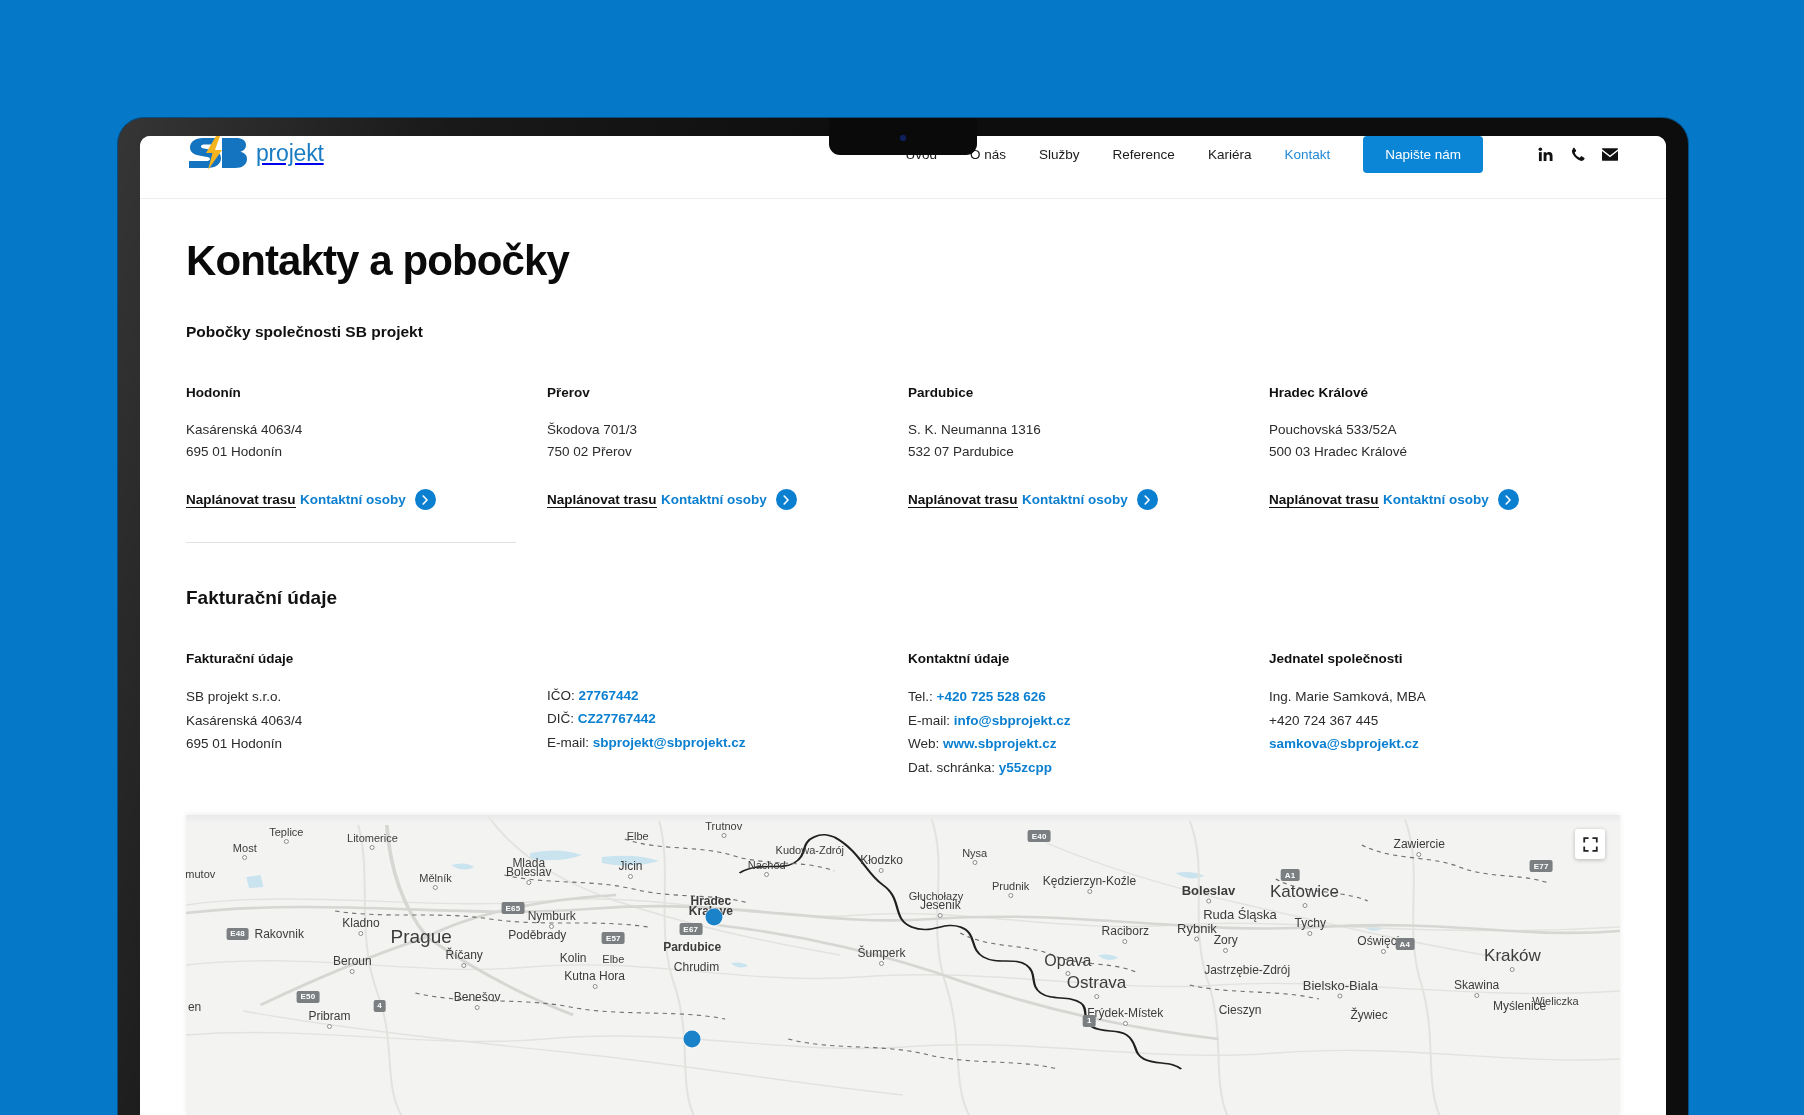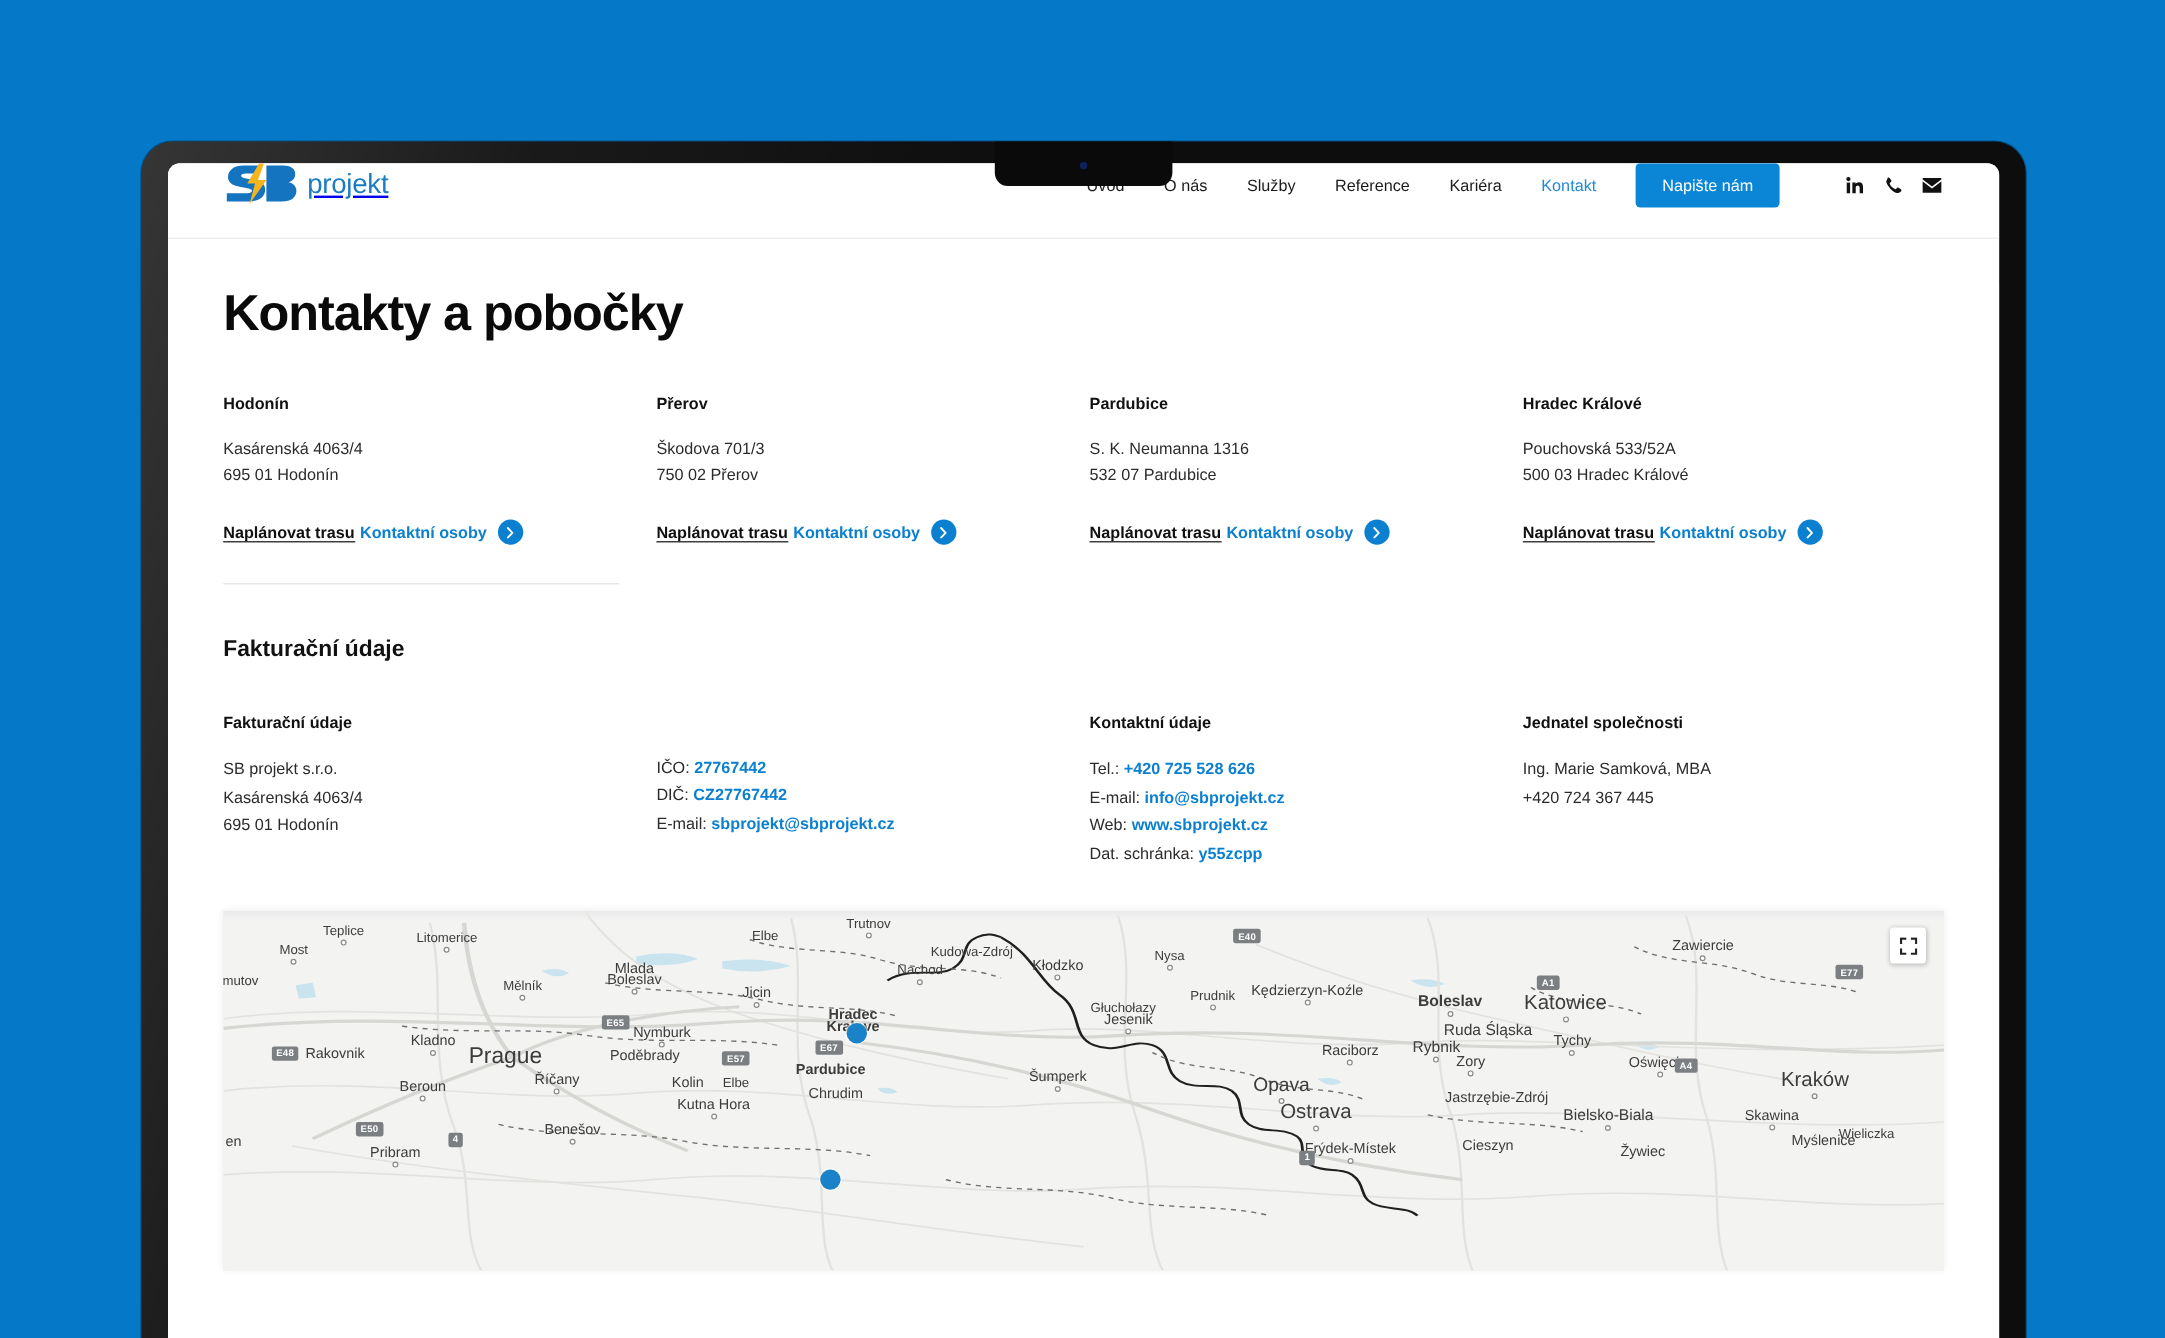"Pobočky společnosti SB projekt" h2.section-sub { html: none -> <h2>Pobočky společnosti SB projekt</h2> }
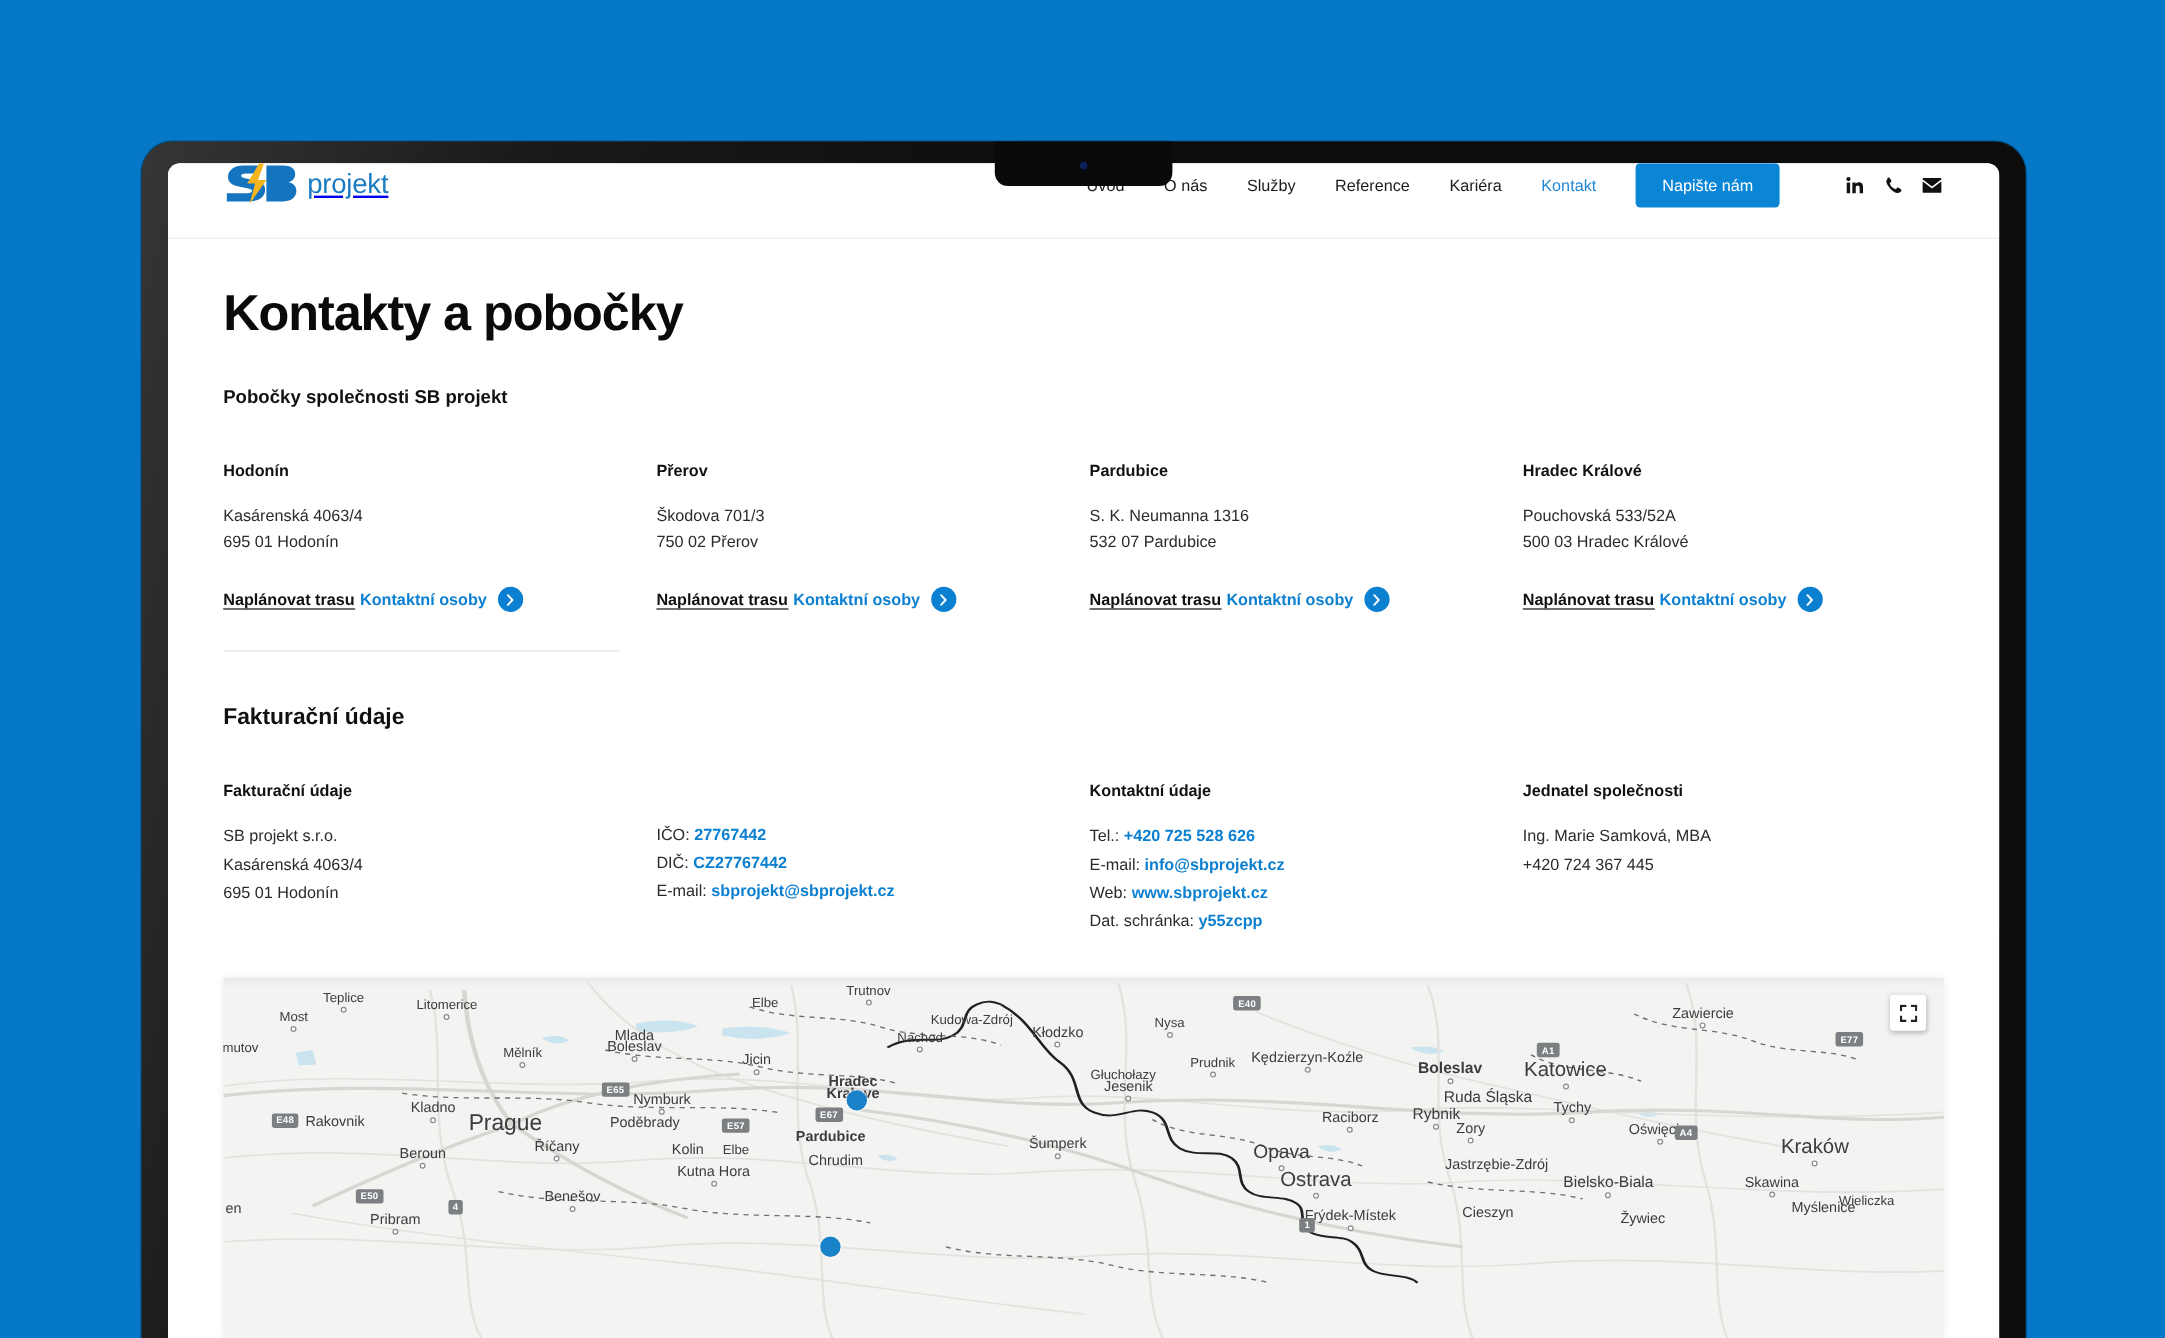"samkova@sbprojekt.cz" p { html: none -> <p> <a>samkova@sbprojekt.cz</a> </p> }
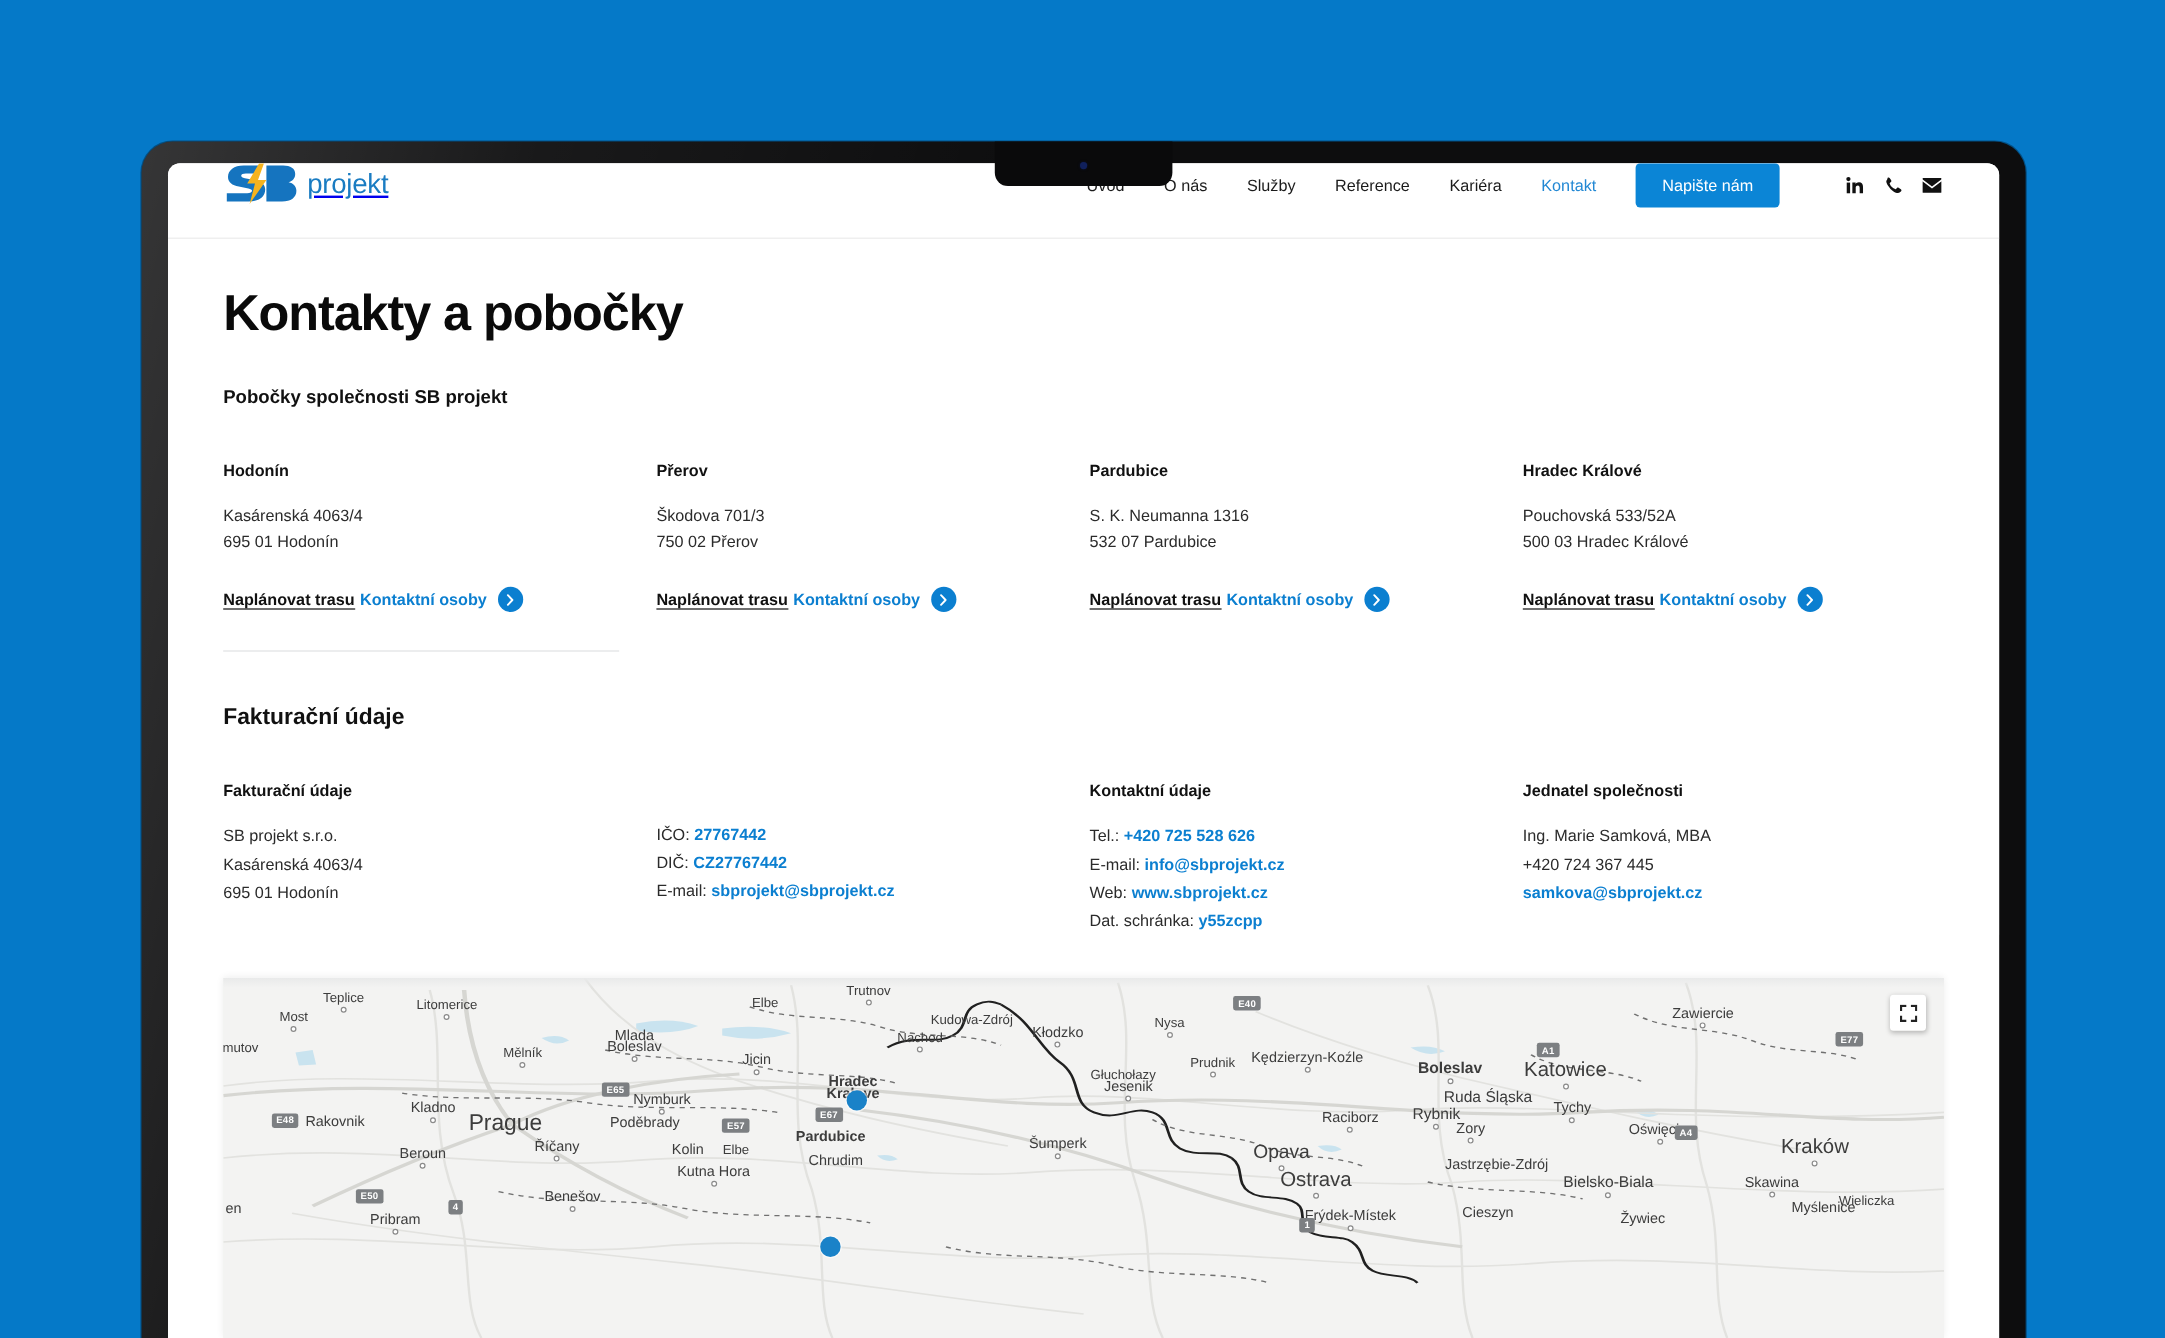"Jicin" div.map-label { margin-top: 17px -> none }
